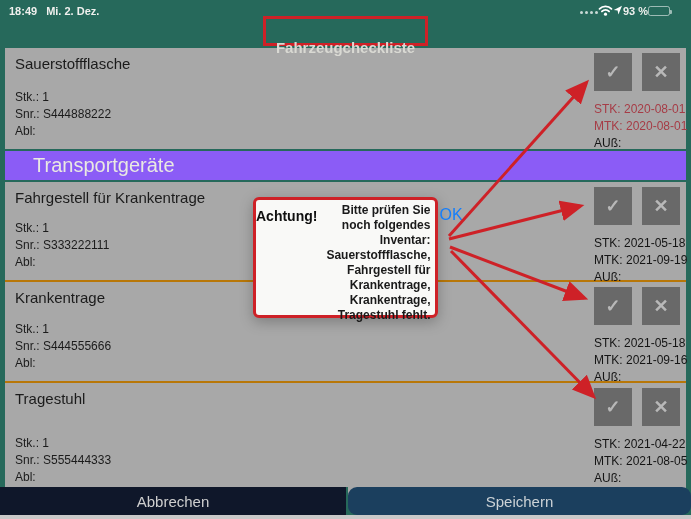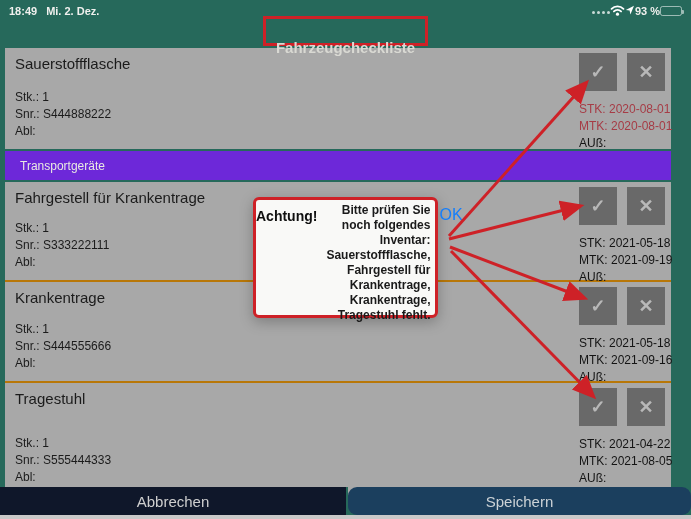"18:49" .statusbar { right: 0 -> 12px }
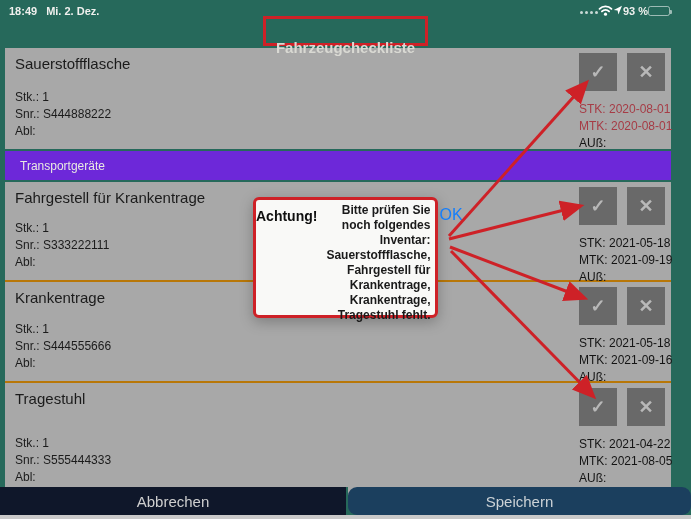"Sauerstoffflasche" .list { right: 15px -> 0 }
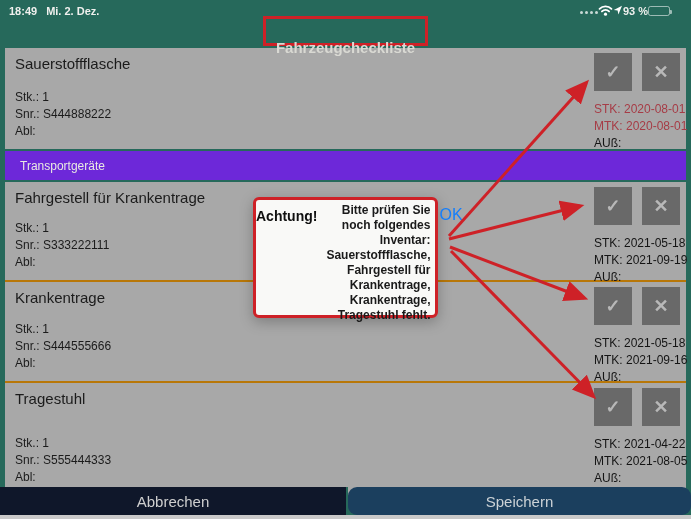"Transportgeräte" .section-head { background: #6d28d9 -> #8b5cf6; font-size: 12px -> 20px; padding-left: 15px -> 28px }
